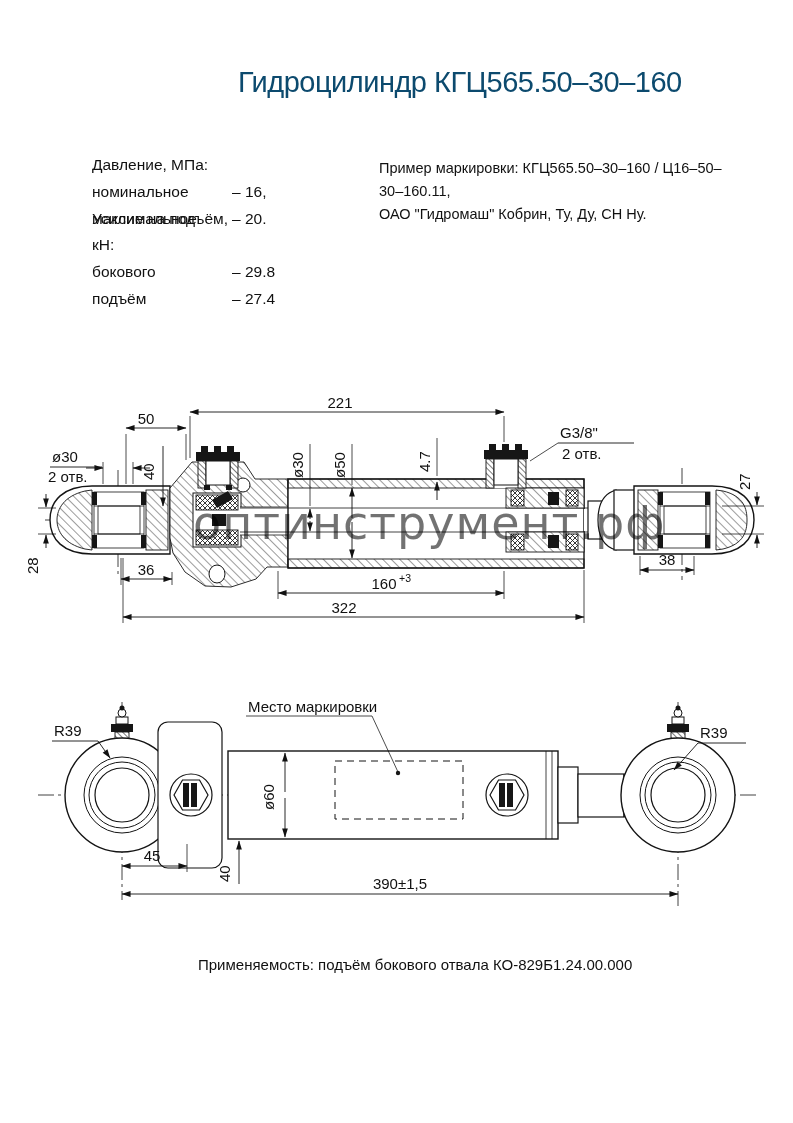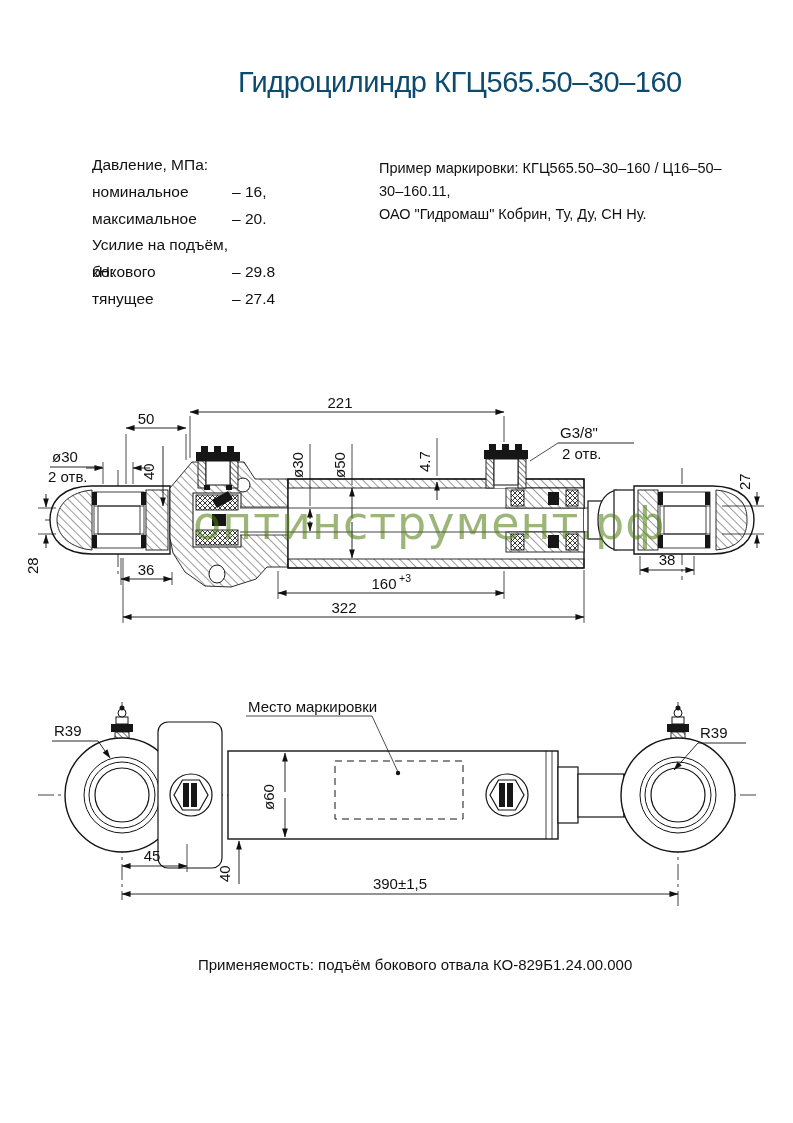"Давление, МПа:" .spec-row { align-items: none -> flex-end }
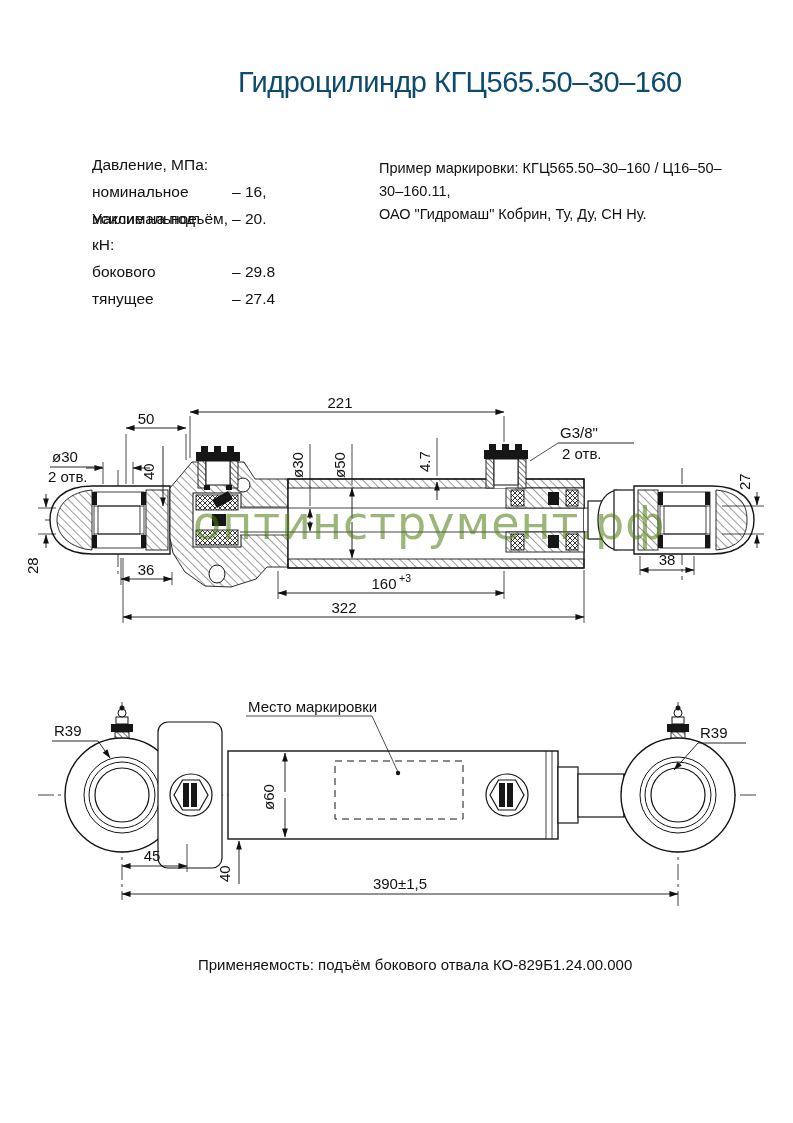"тянущее" span.lbl { text: тянущее -> подъём }
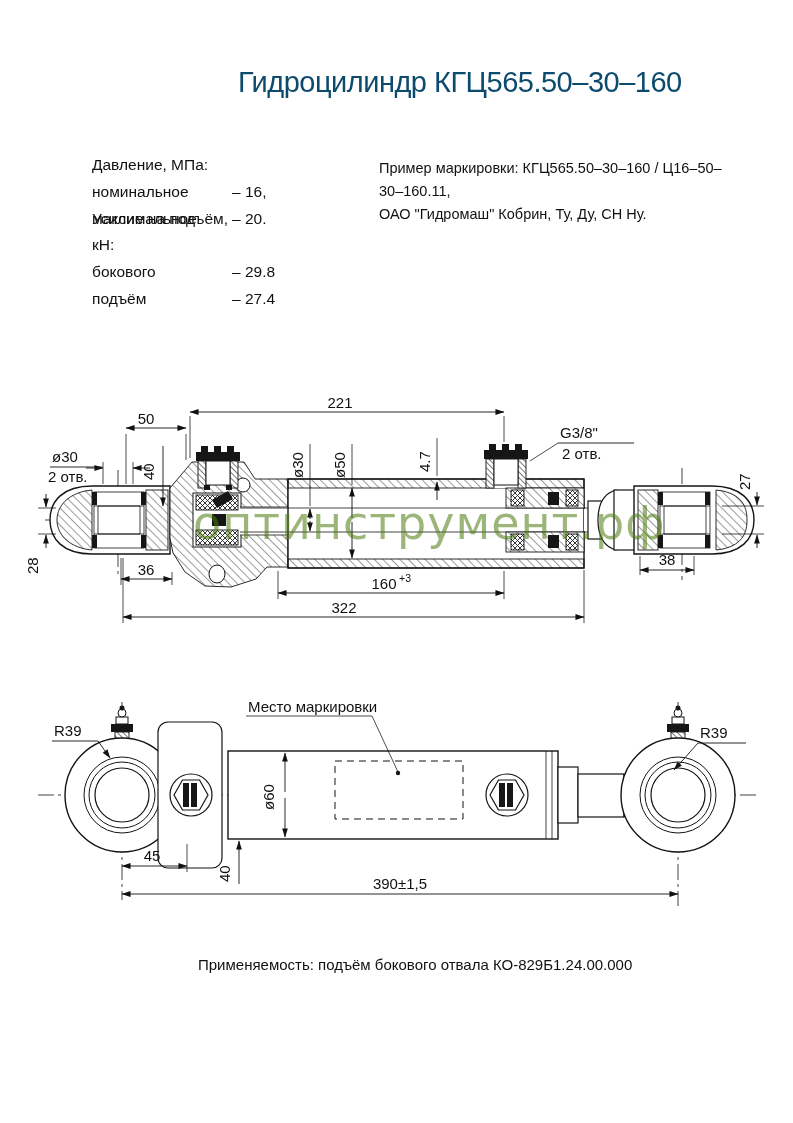"оптинструмент.рф" .watermark { color: #4d7c0f -> #000000 }
